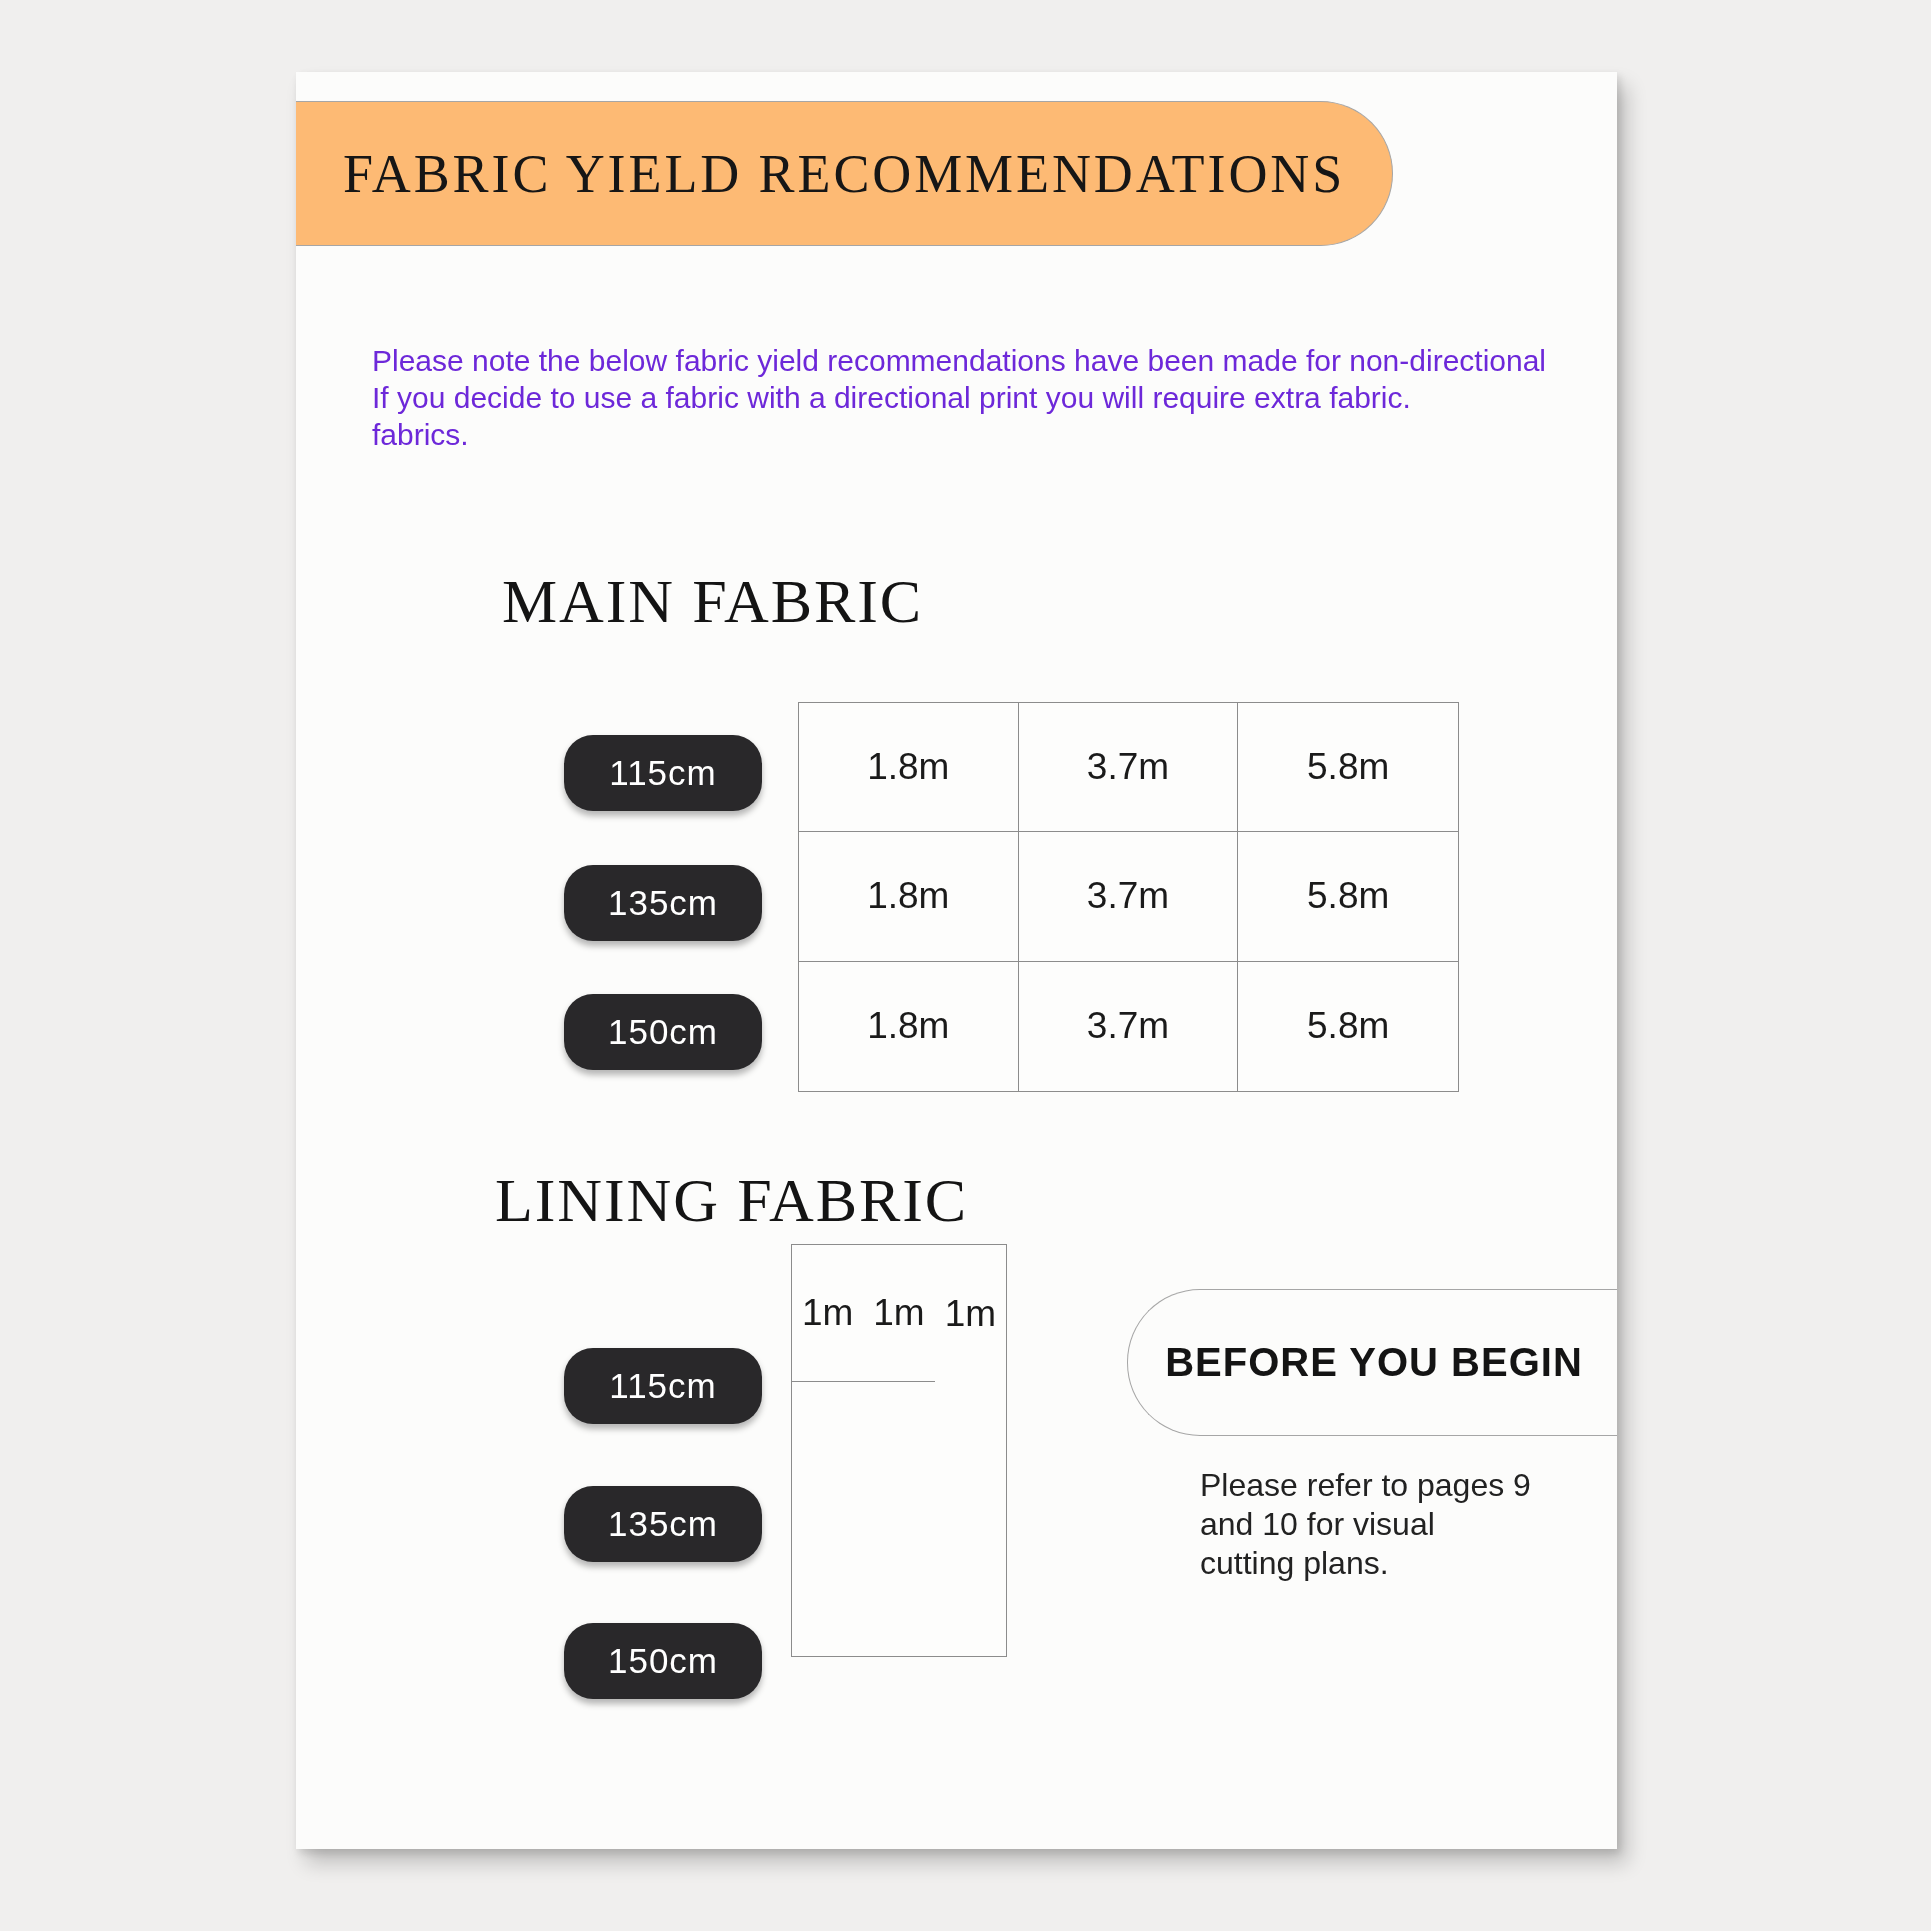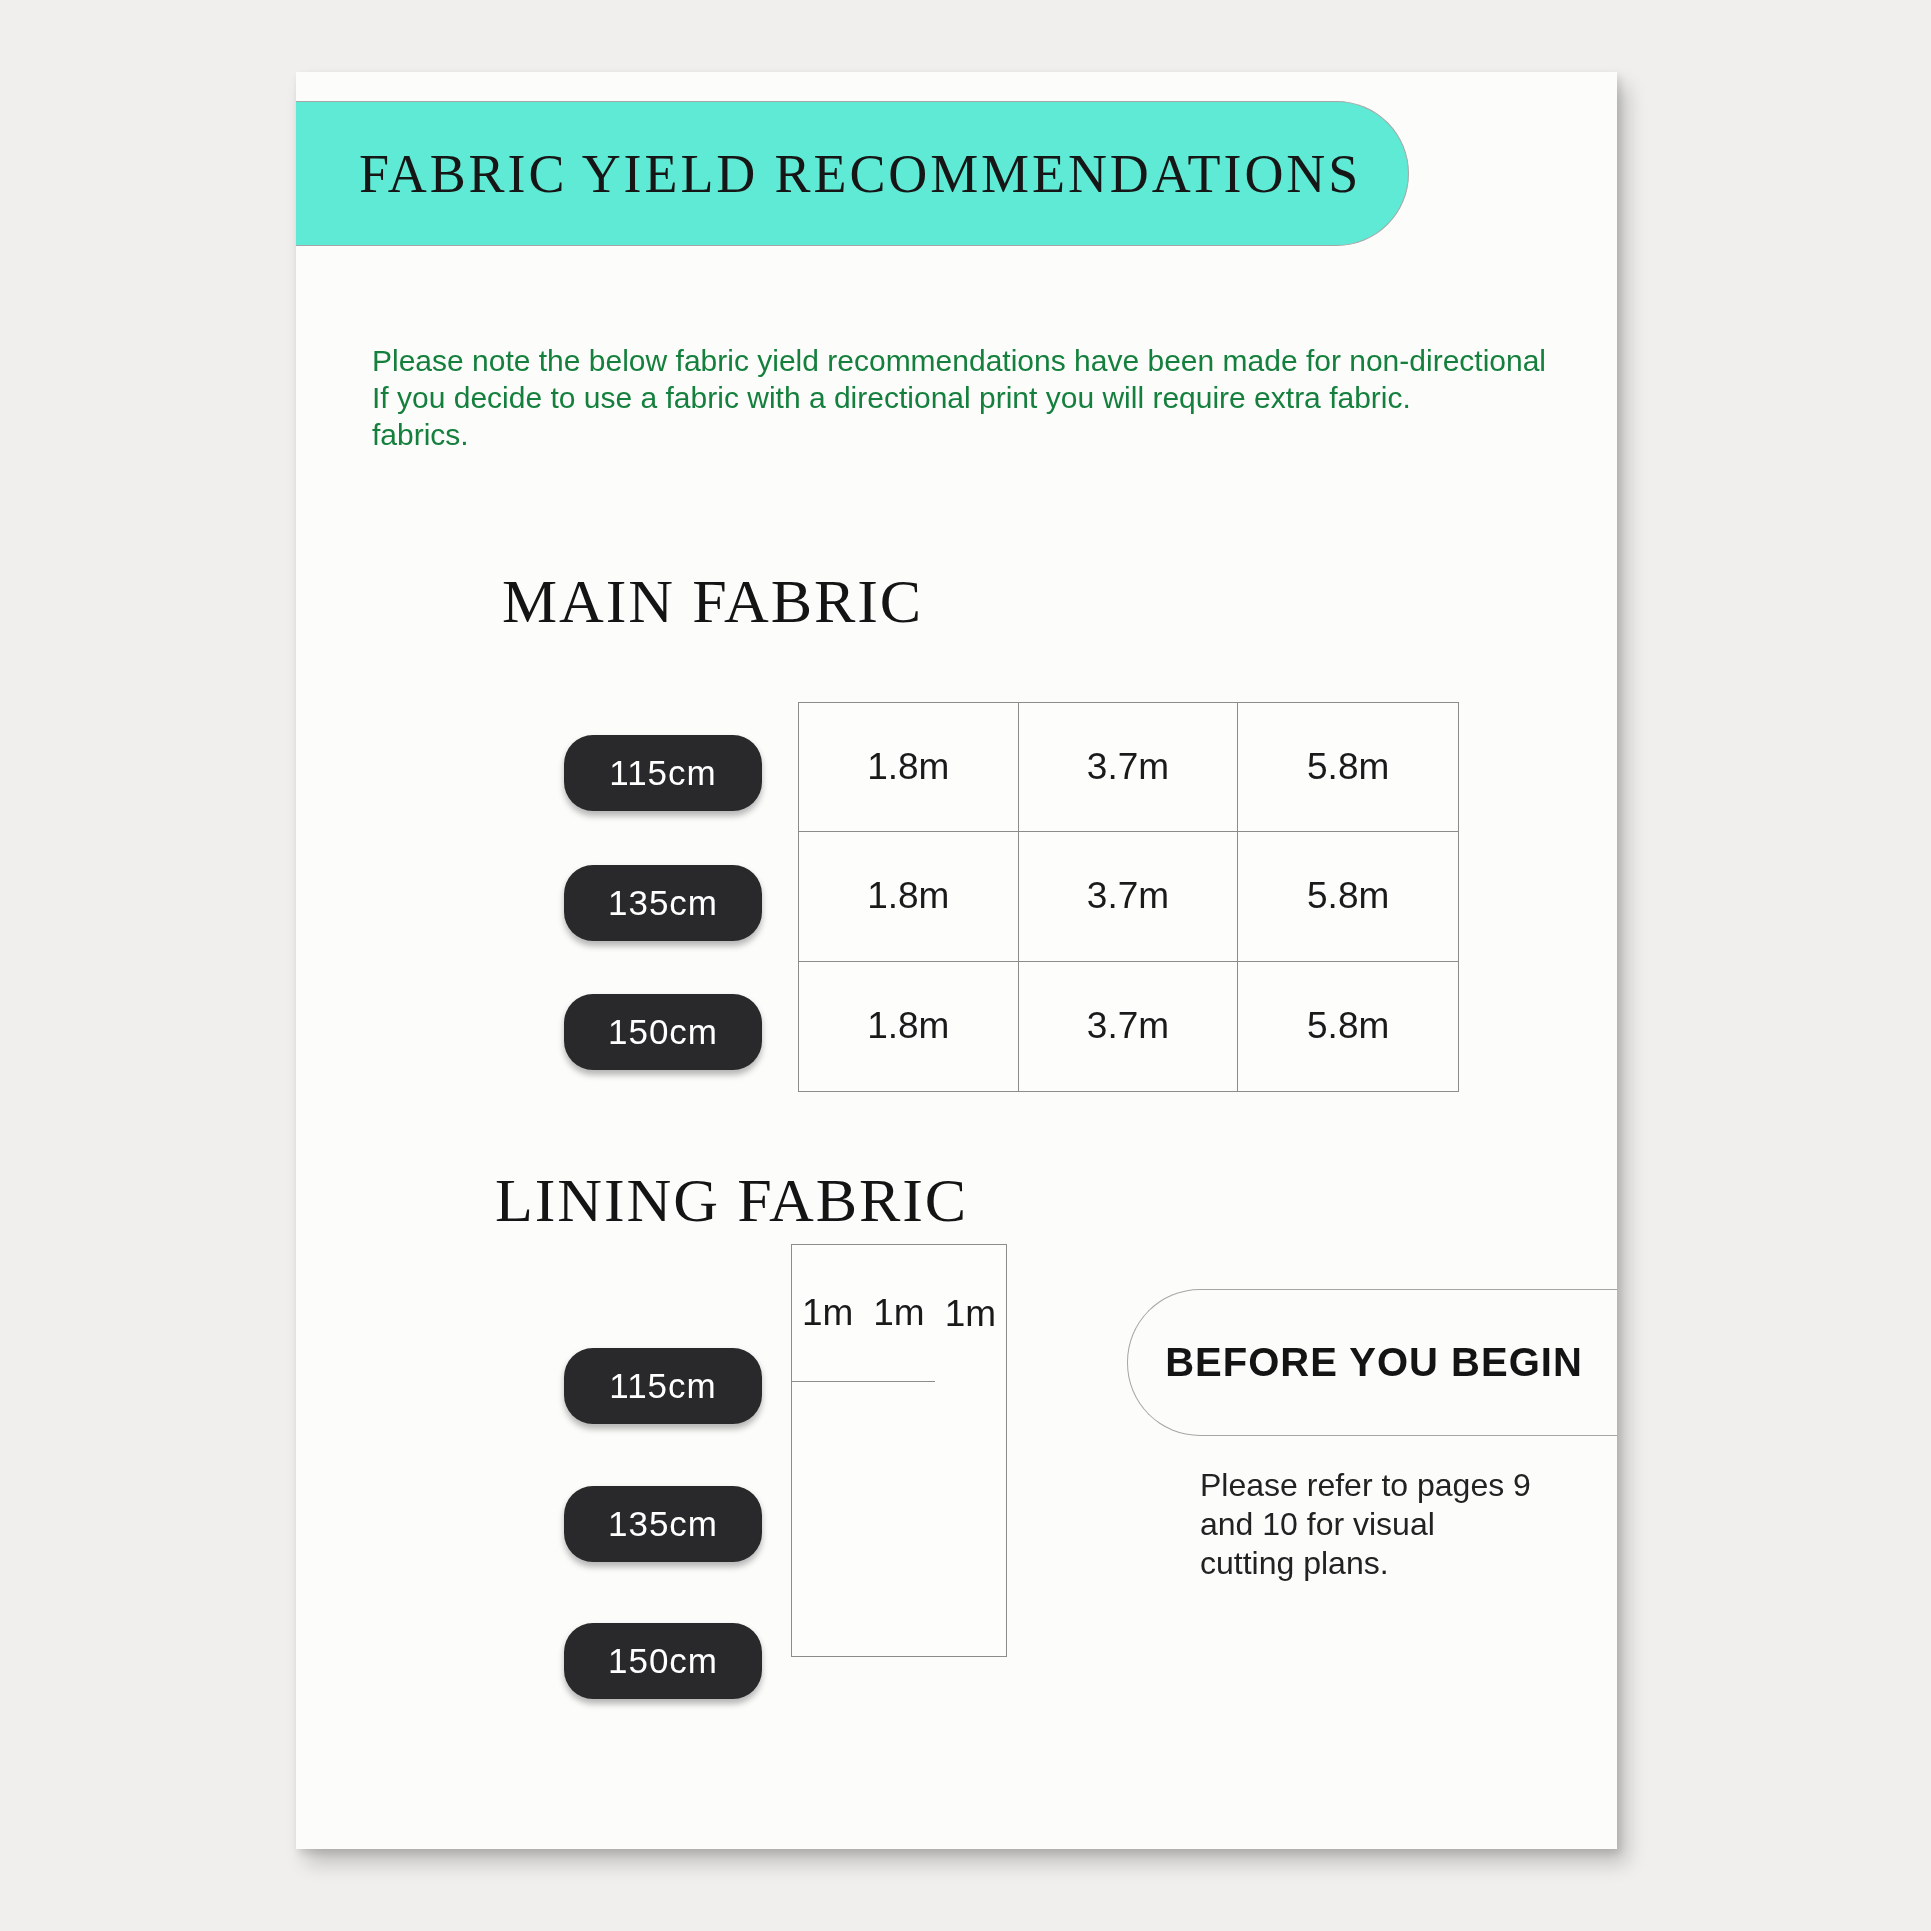"FABRIC YIELD RECOMMENDATIONS" .title-pill { background: #5eead4 -> #fdba74; padding-left: 16px -> none }
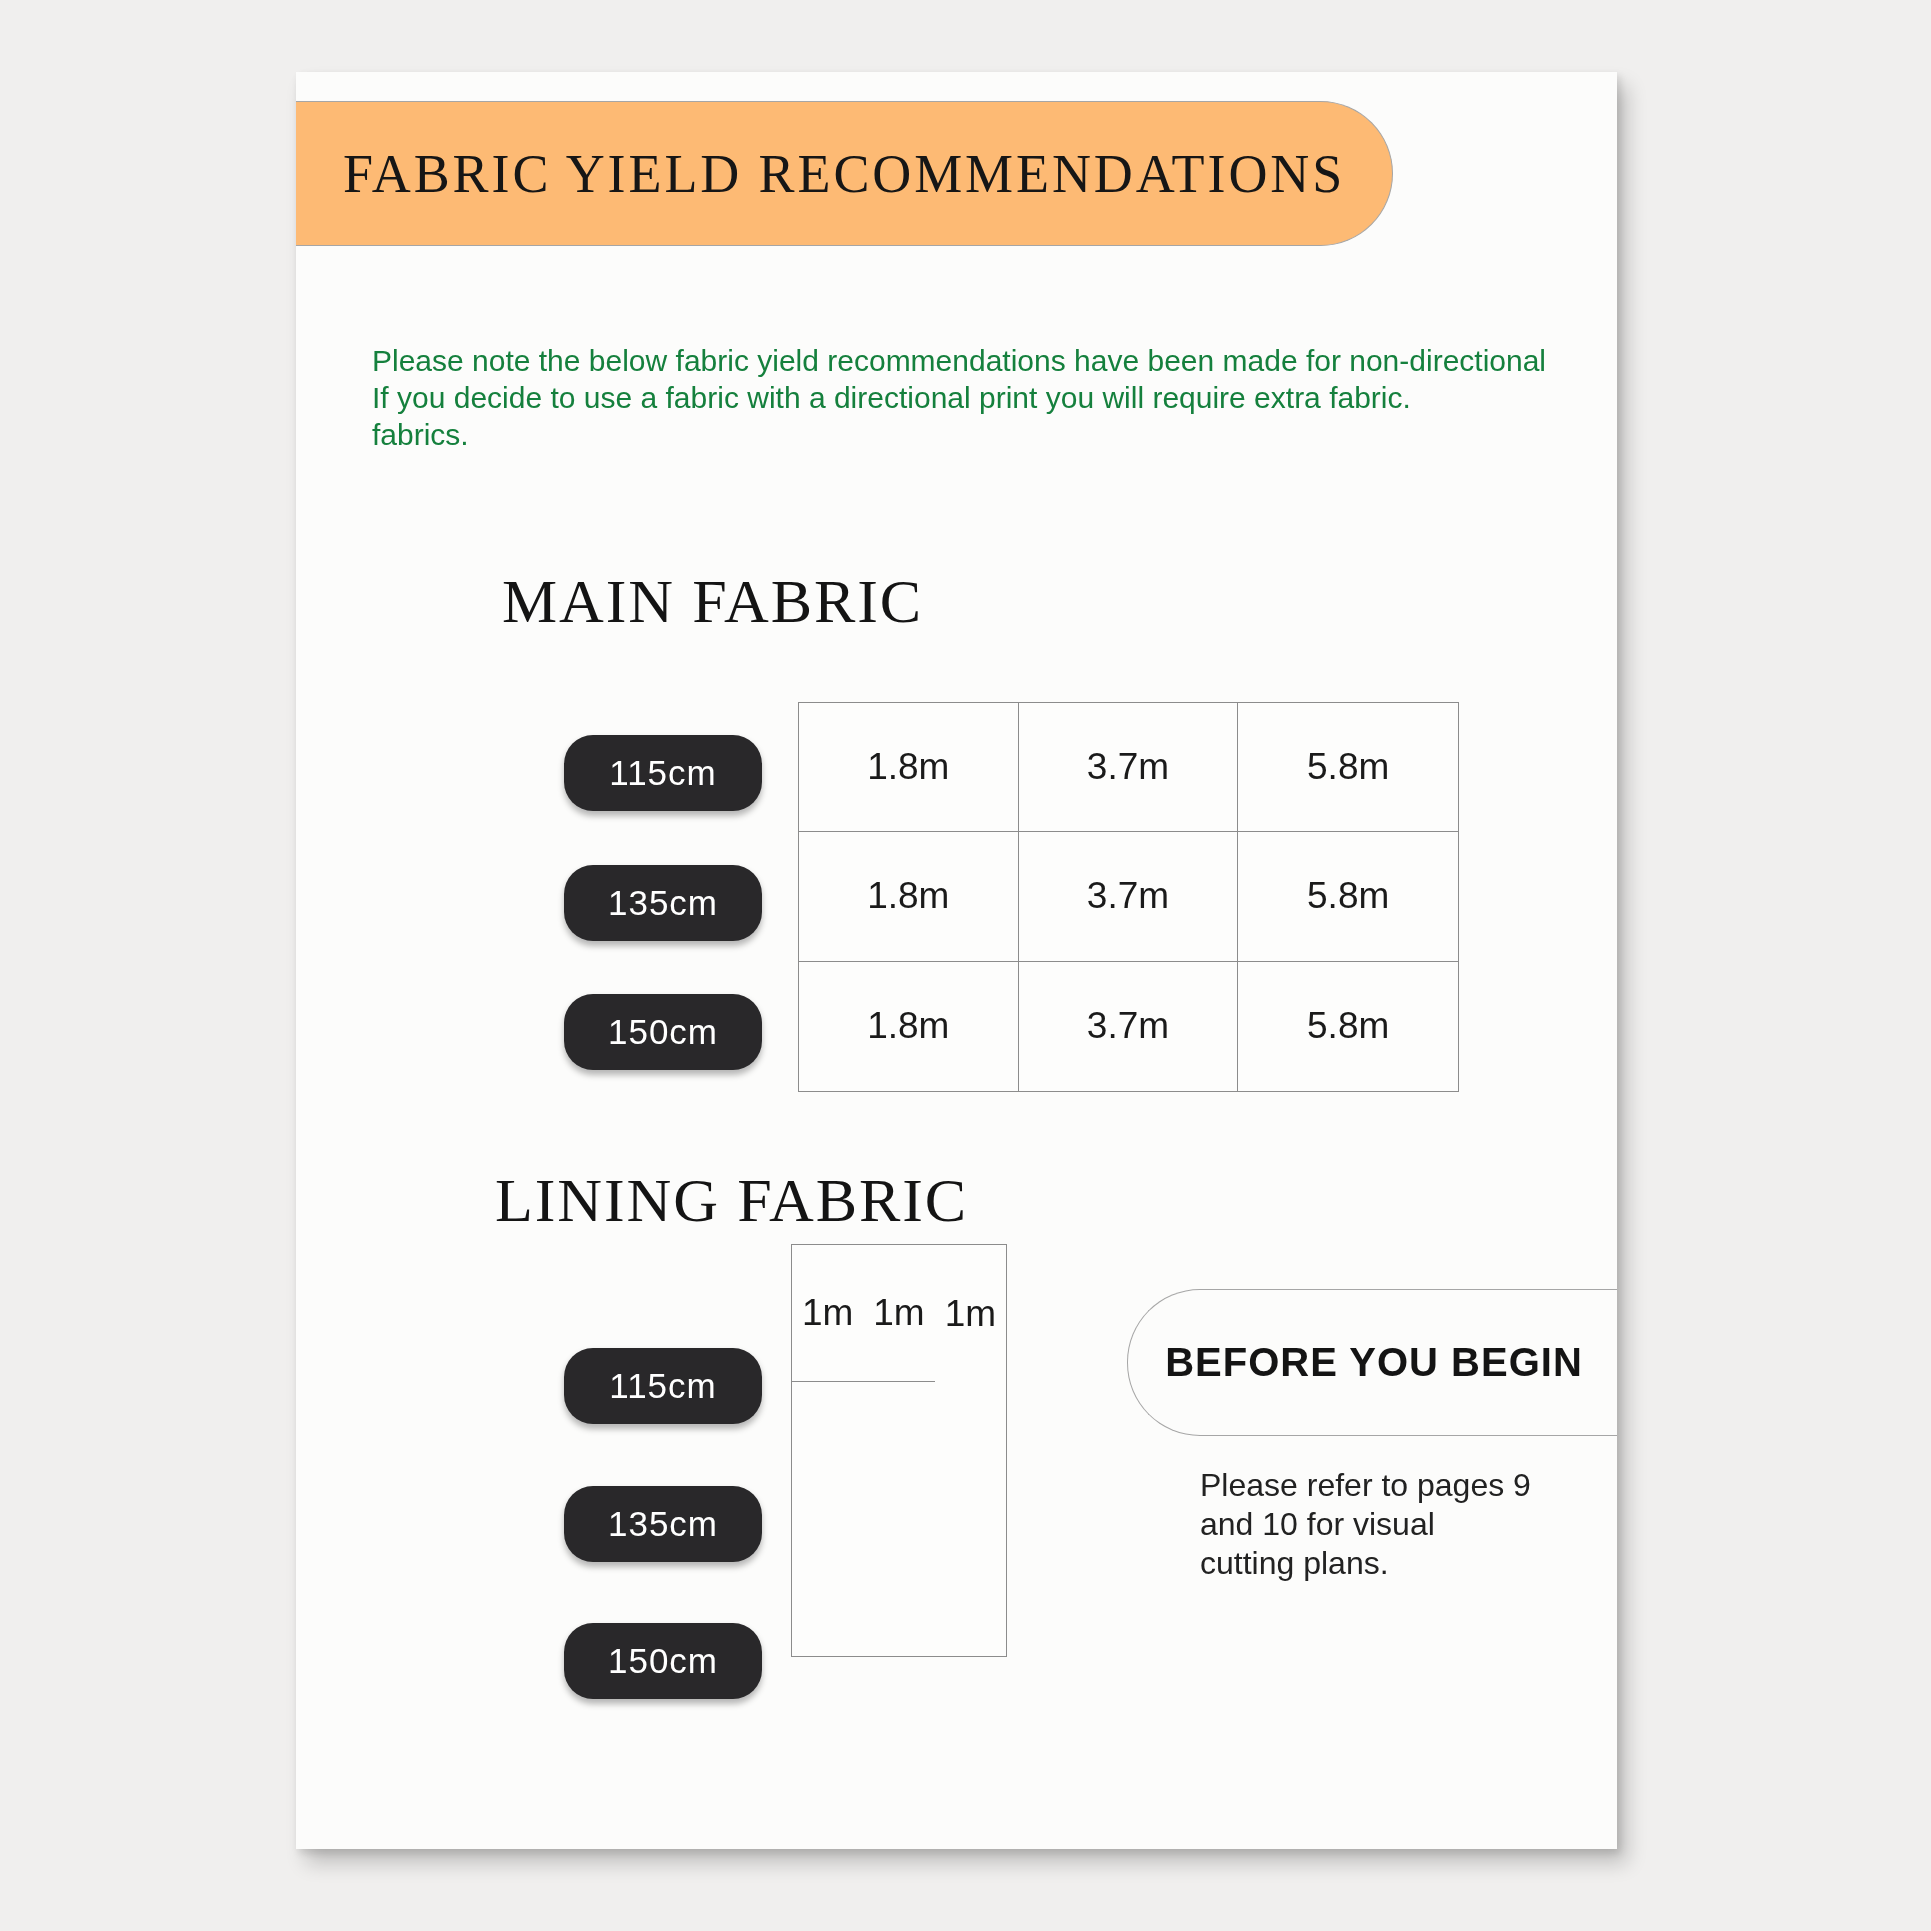"Please note the below fabric" .intro { color: #15803d -> #6d28d9 }
